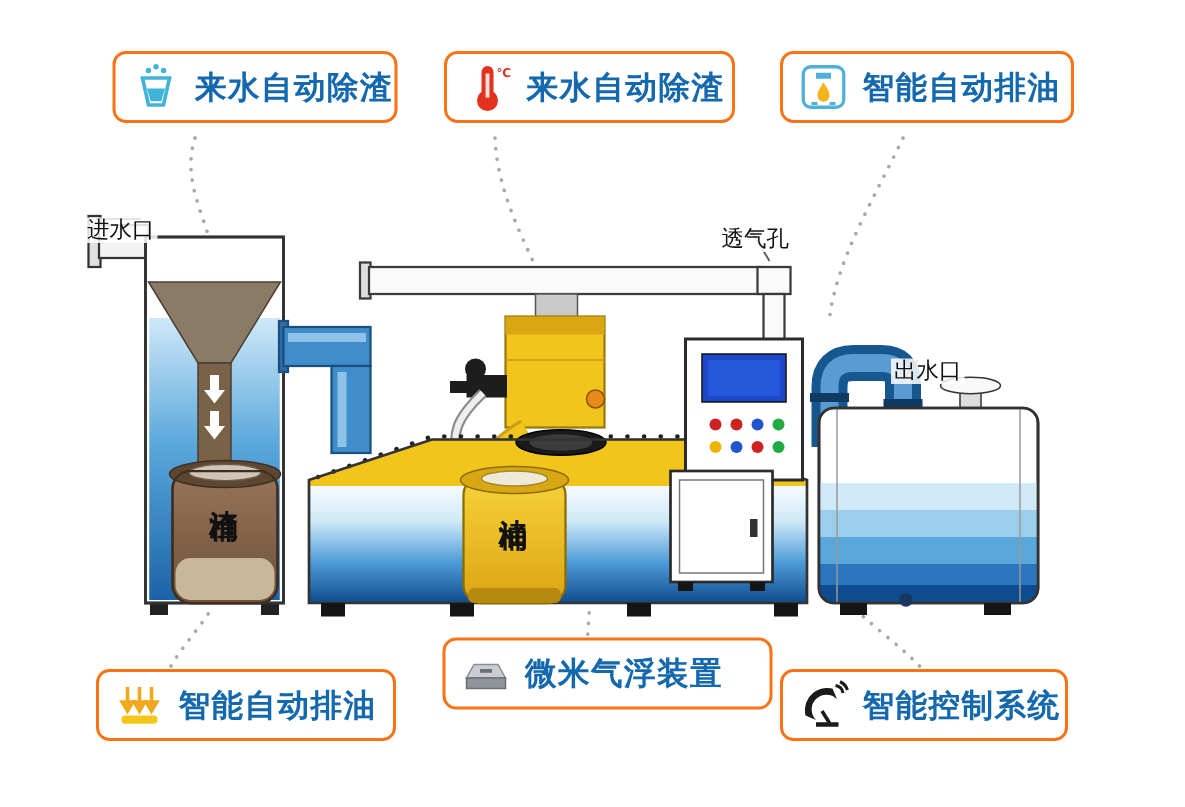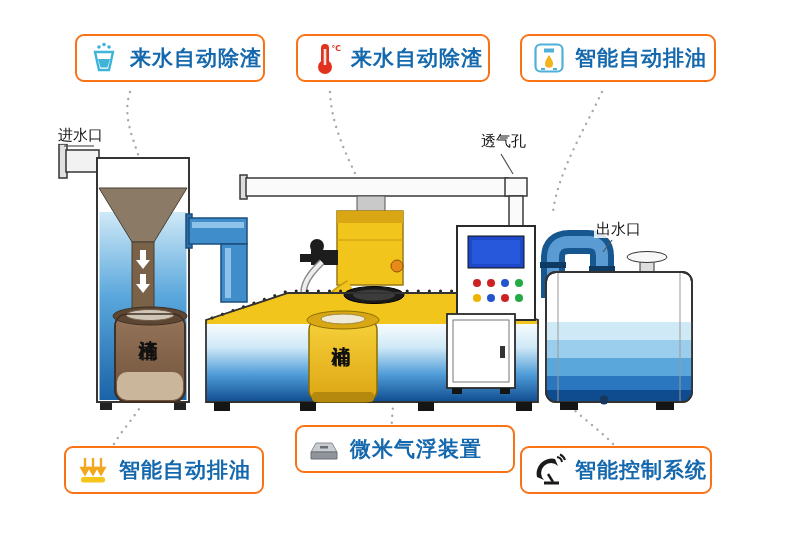"进水口" .mlabel { margin-top: none -> 18px }
